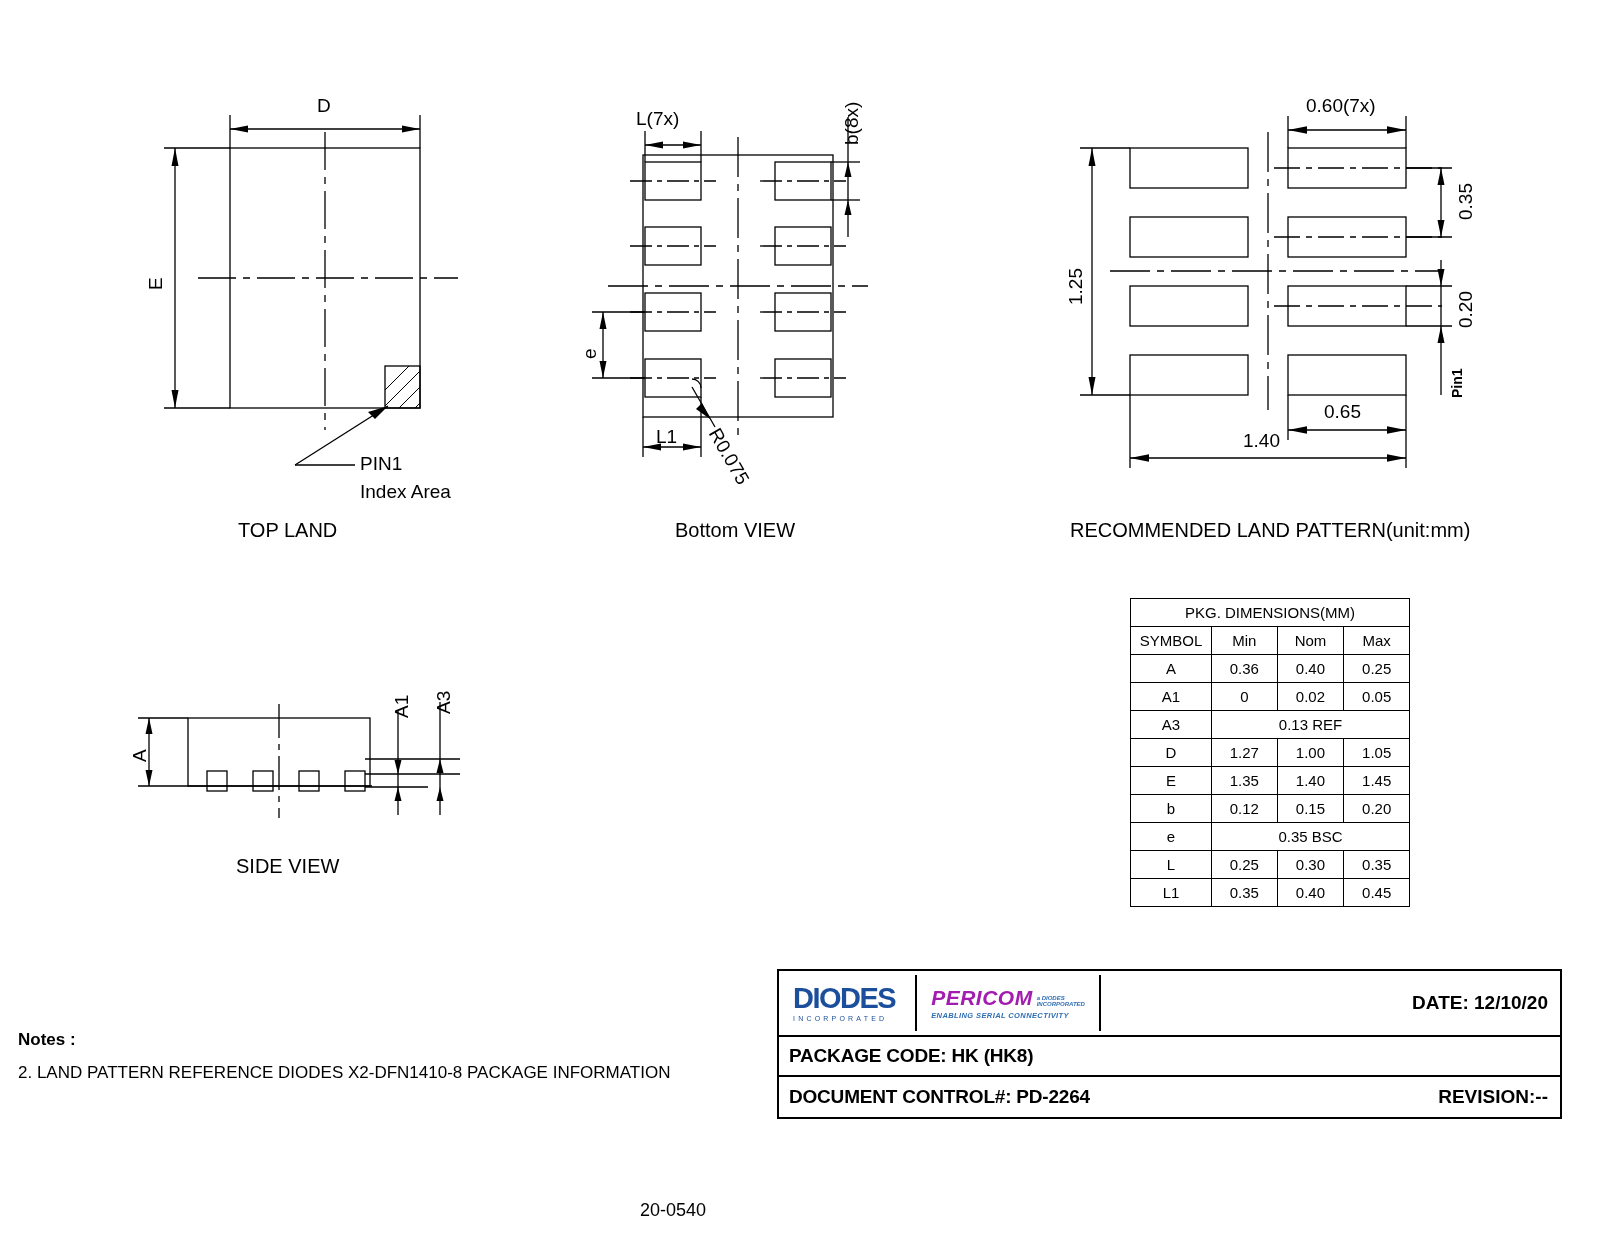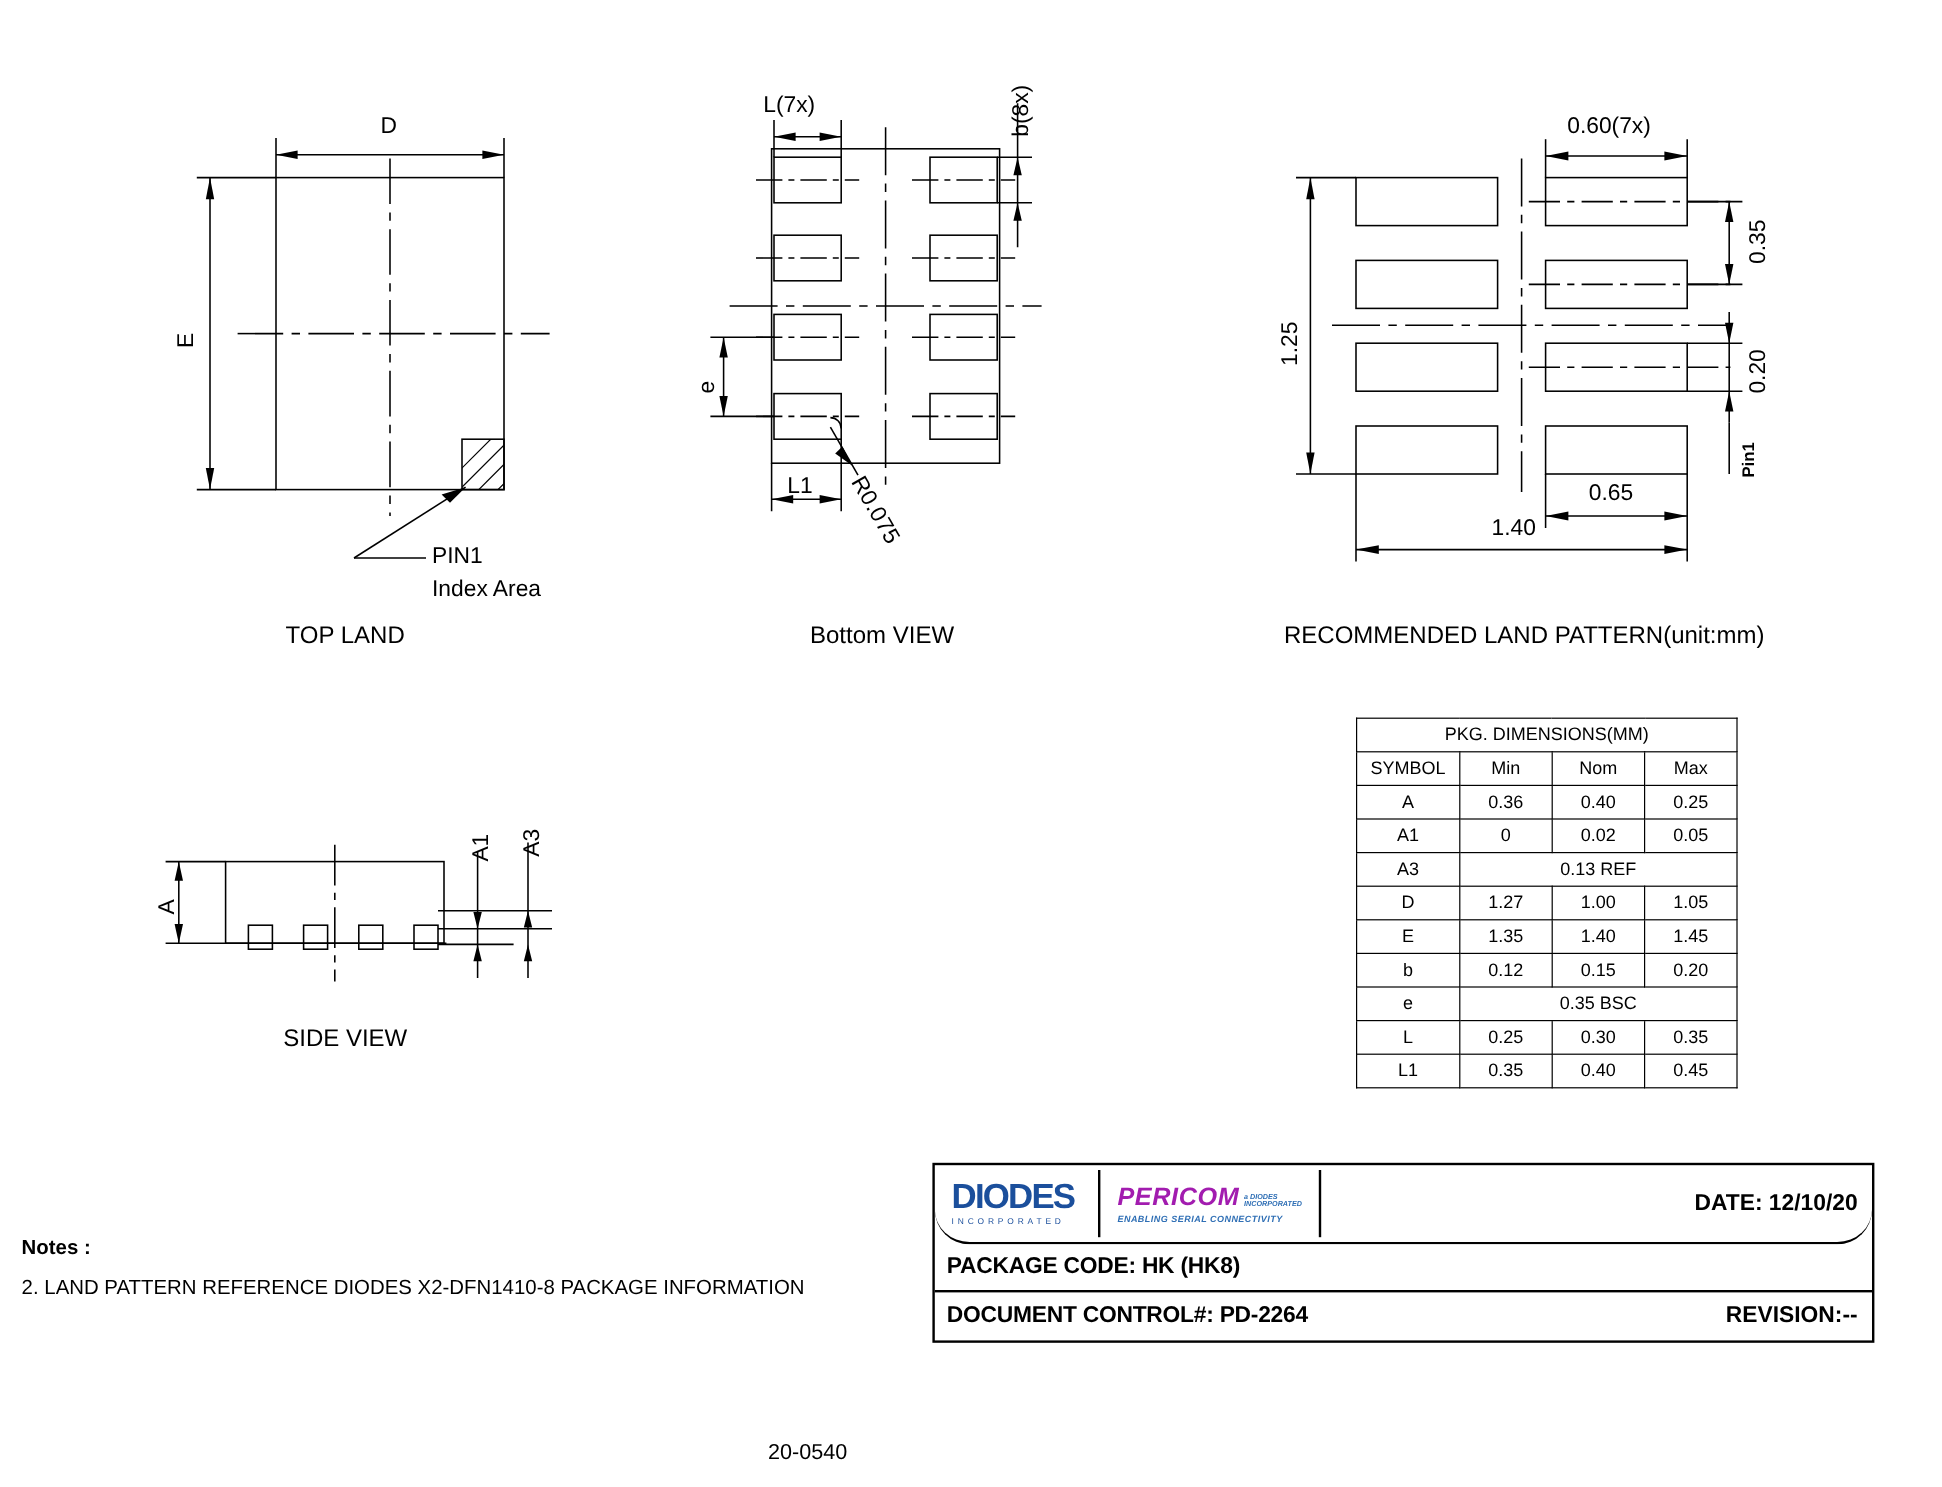"L(7x)" div.abs { top: 76px -> 107px }
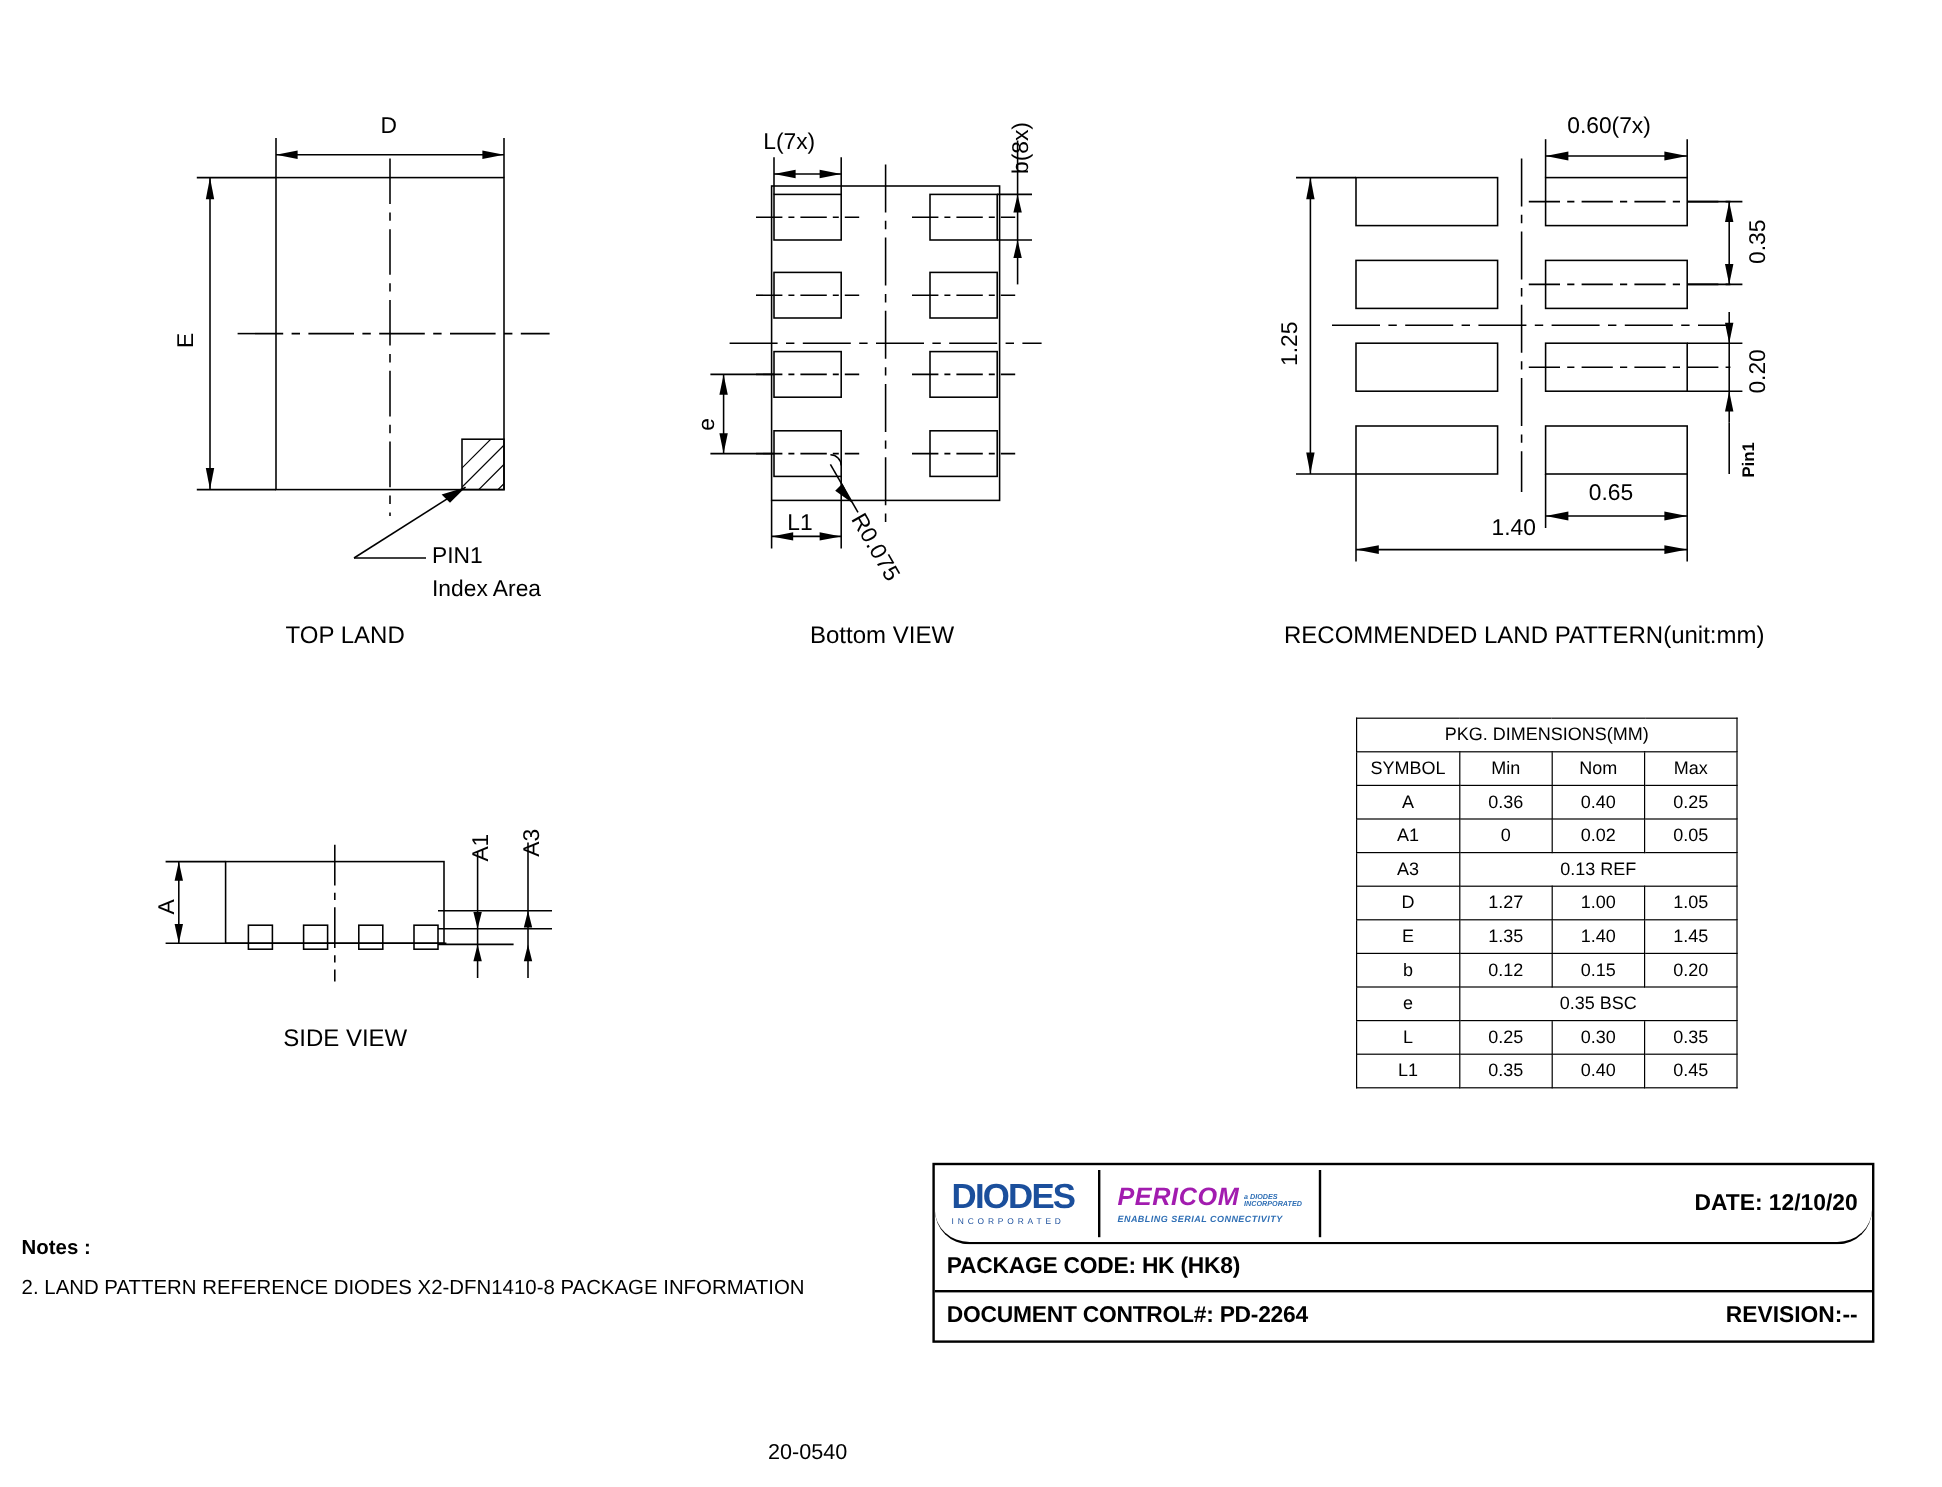"PKG. DIMENSIONS(MM)" #dimtable { width: 318px -> 280px }
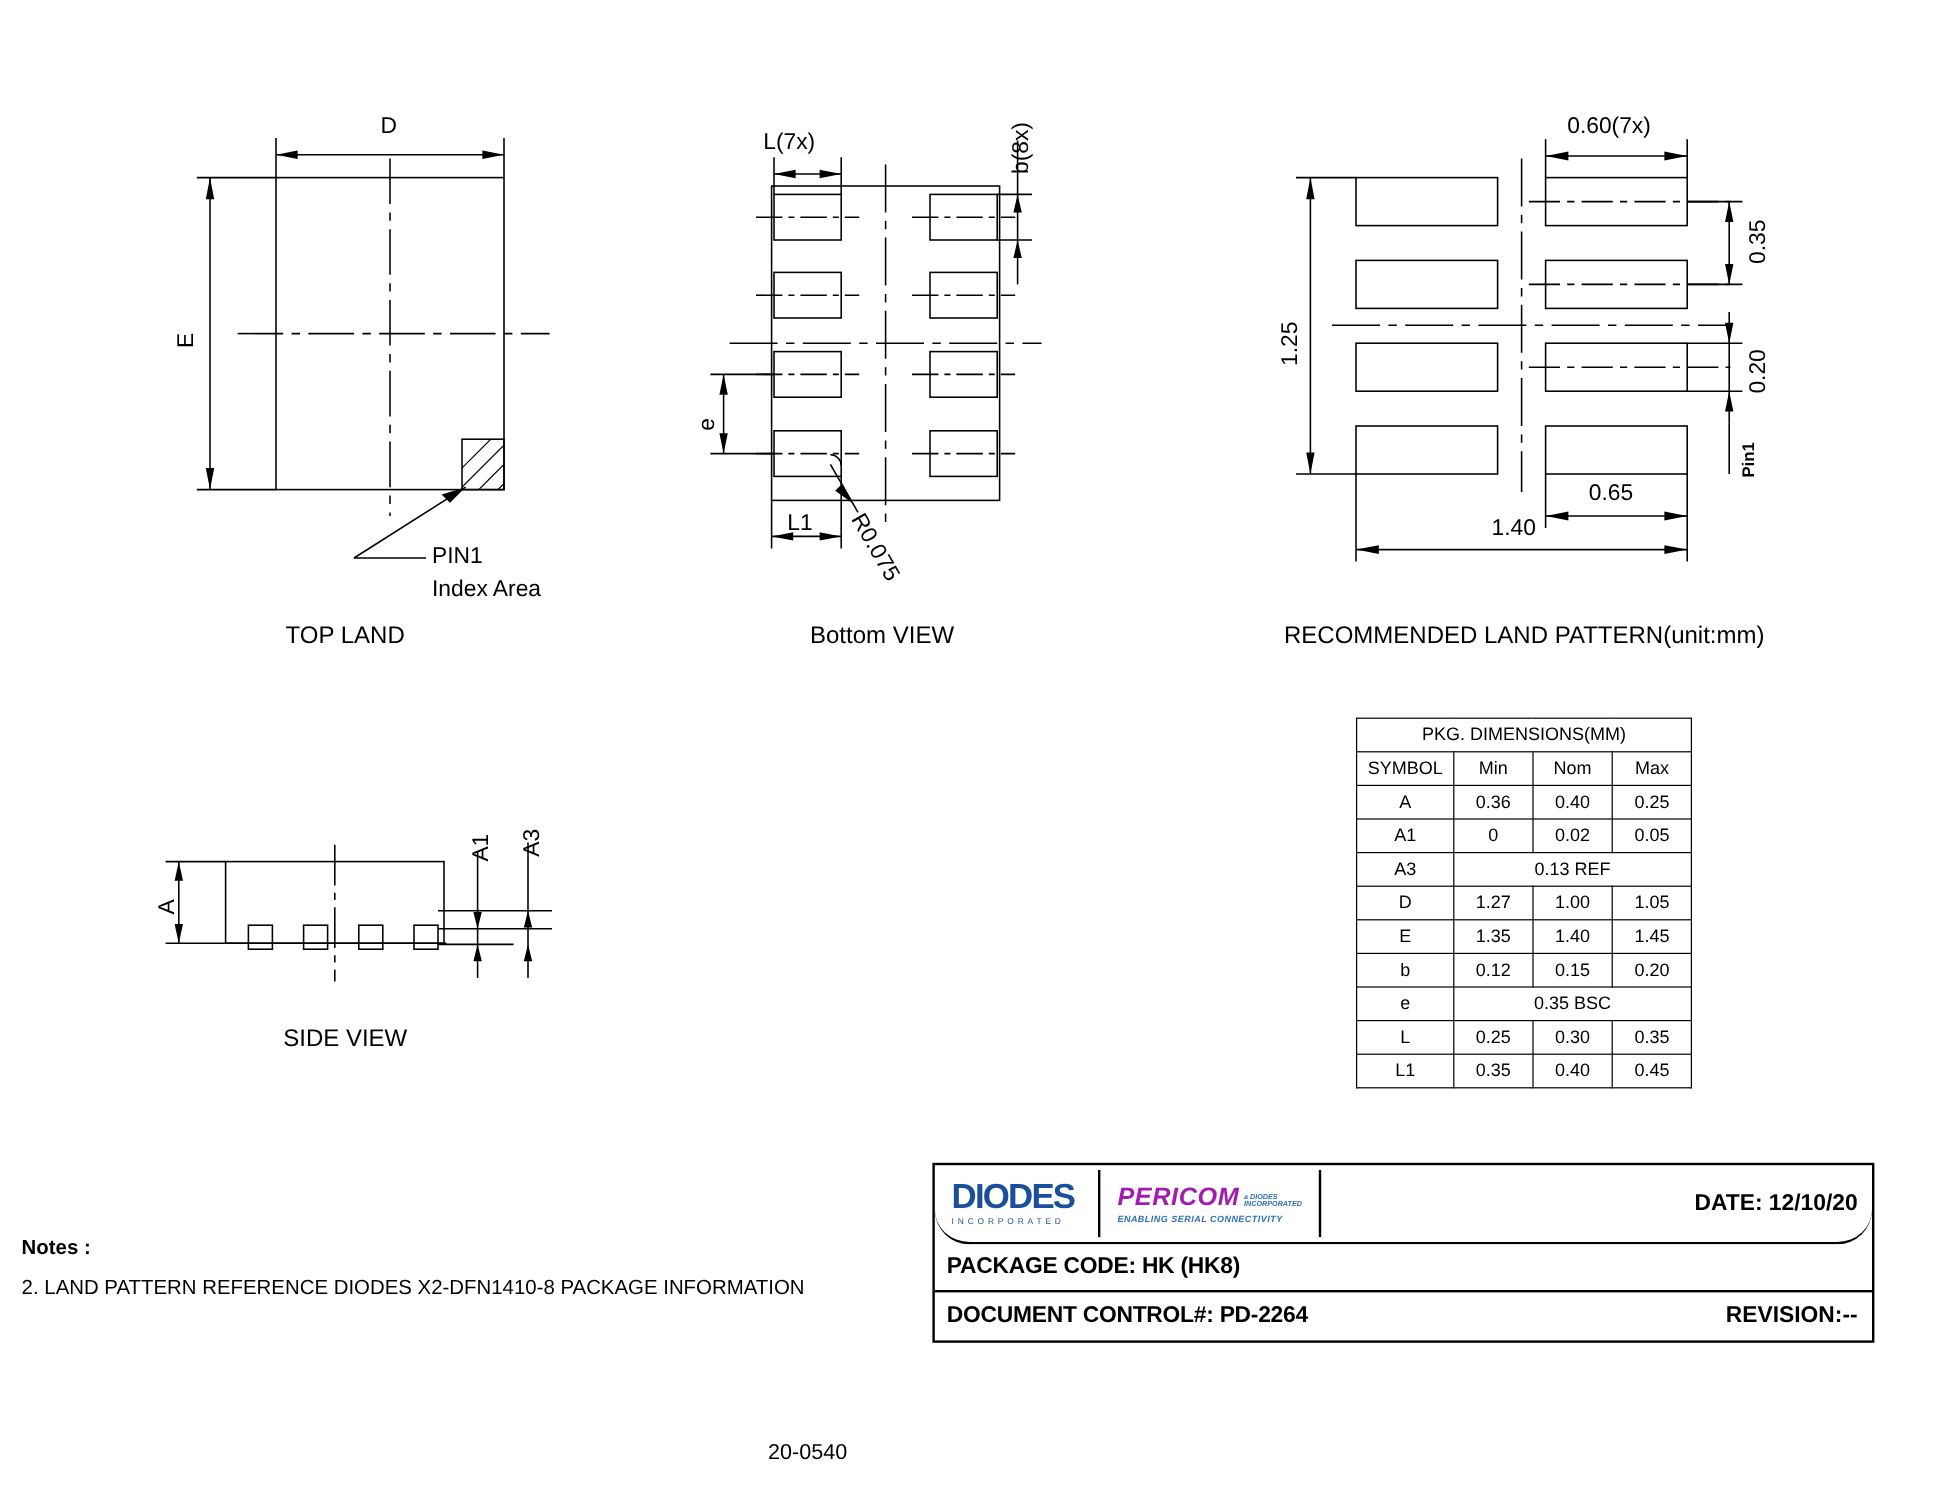"DIODES" .tb-logo-row { border-radius: 29px -> none }
